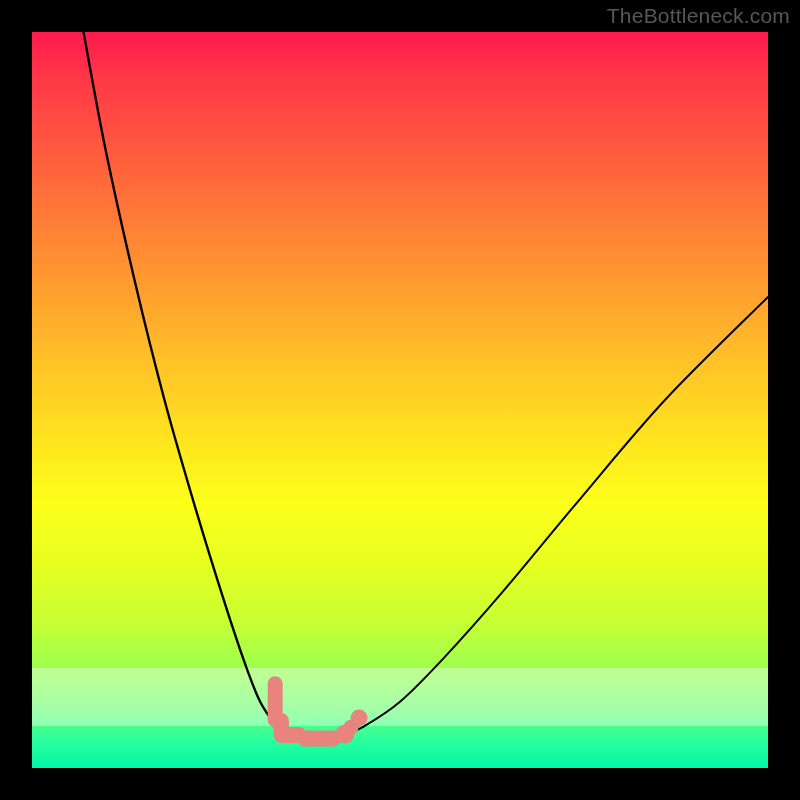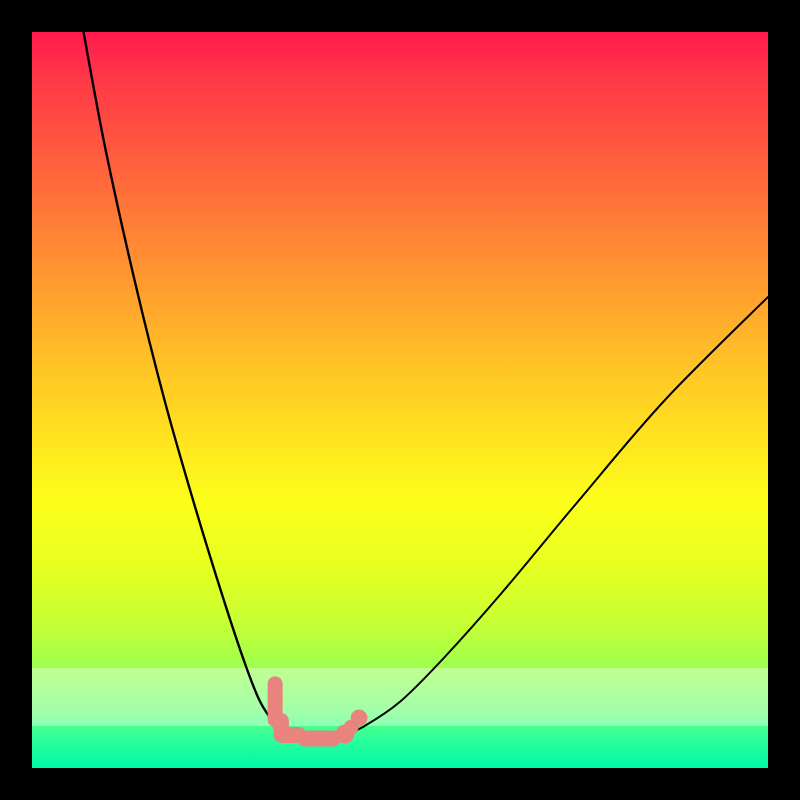"TheBottleneck.com" div.watermark { html: none -> <div>TheBottleneck.com</div> }
